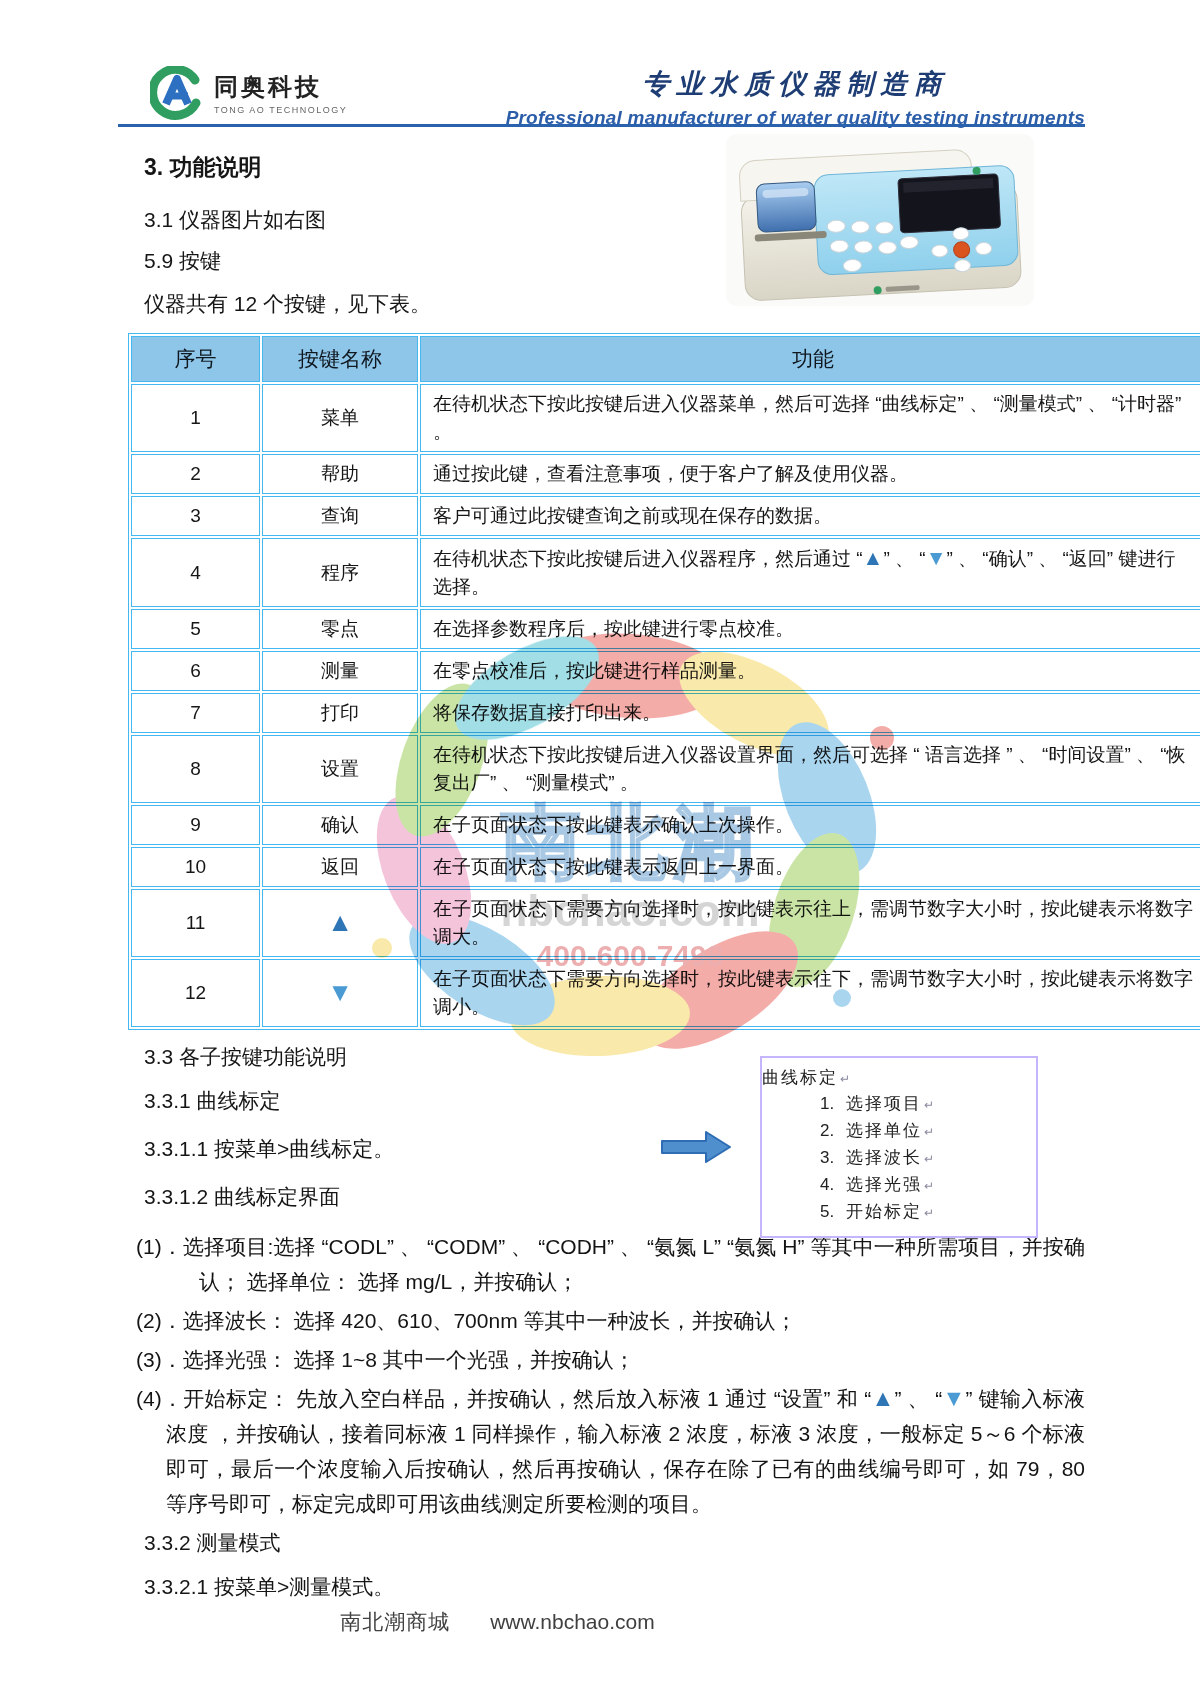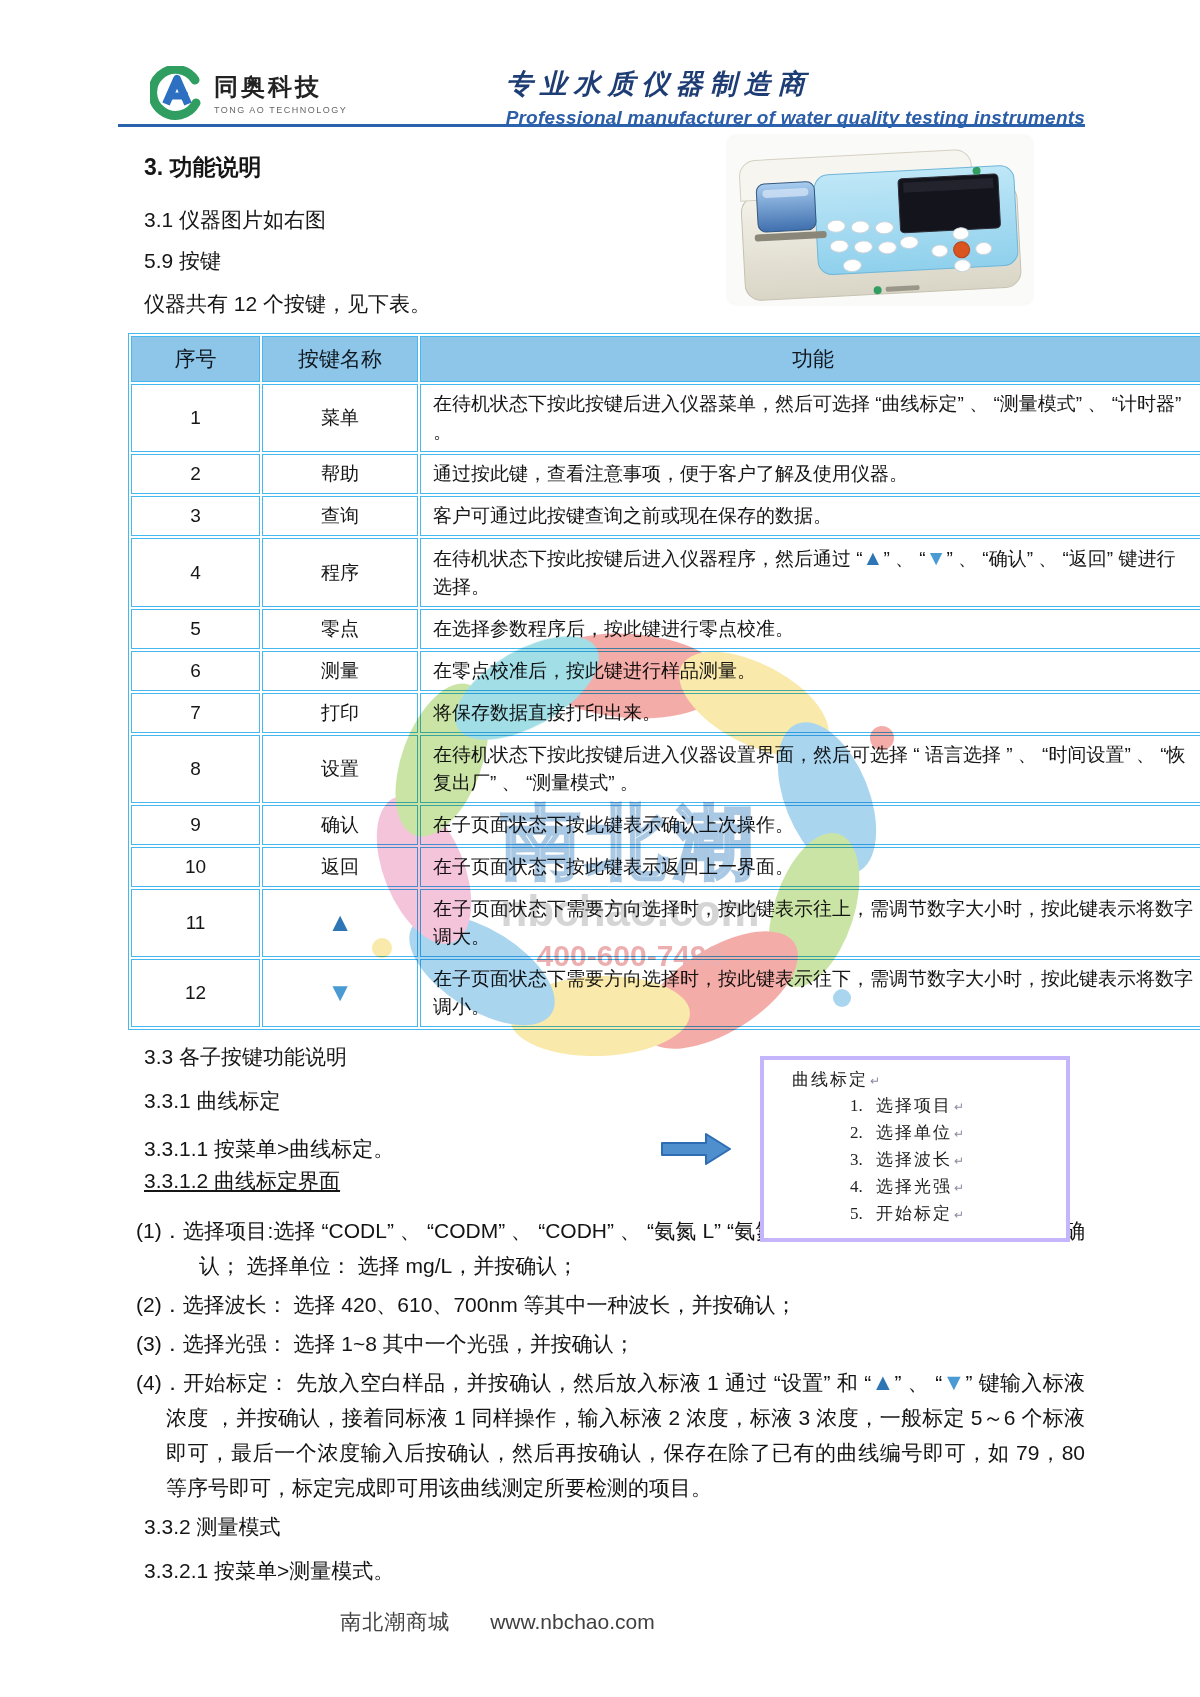"专业水质仪器制造商" .slogan { text-align: left -> center }
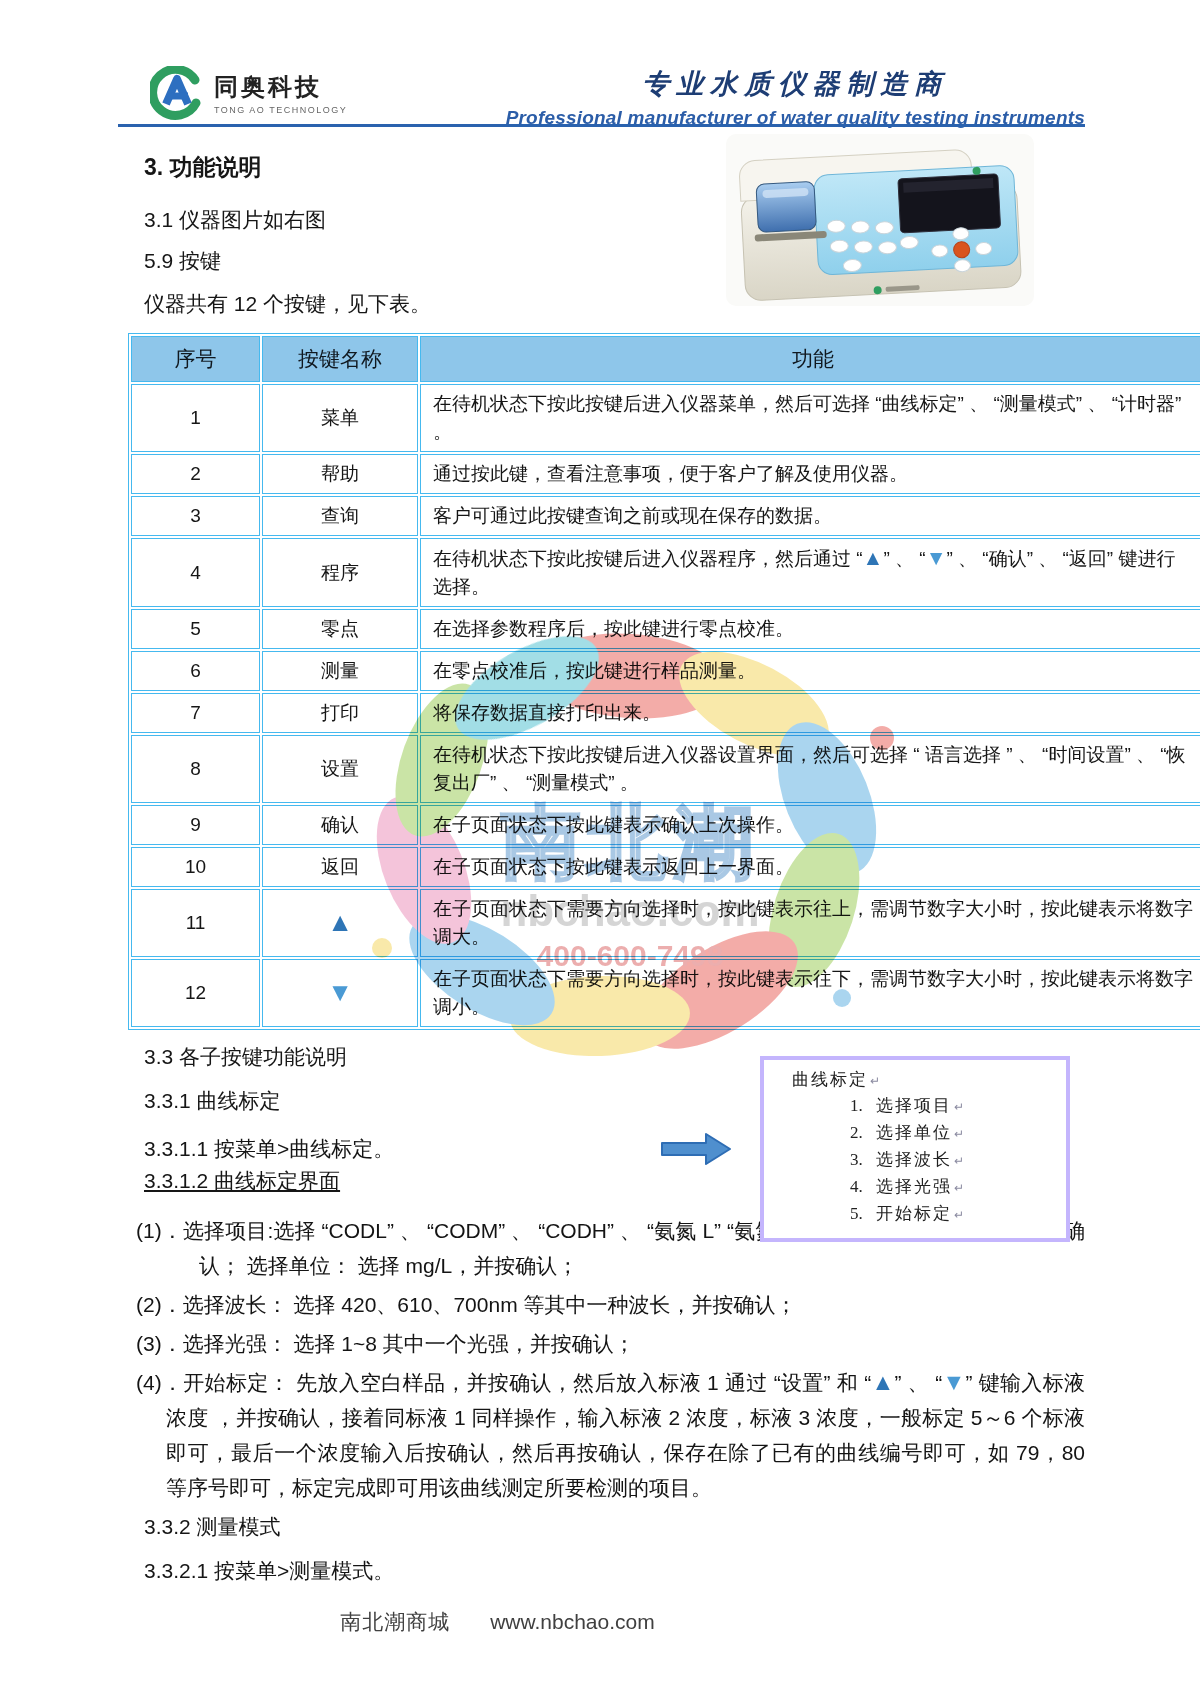"曲线标定 ↵" .flowbox { border: 4px solid #c4b5fd -> 2px solid #c4b5fd; font-family: Liberation Serif, serif -> Liberation Sans, sans-serif; padding: 8px 12px 10px 28px -> 8px 12px 10px 0 }
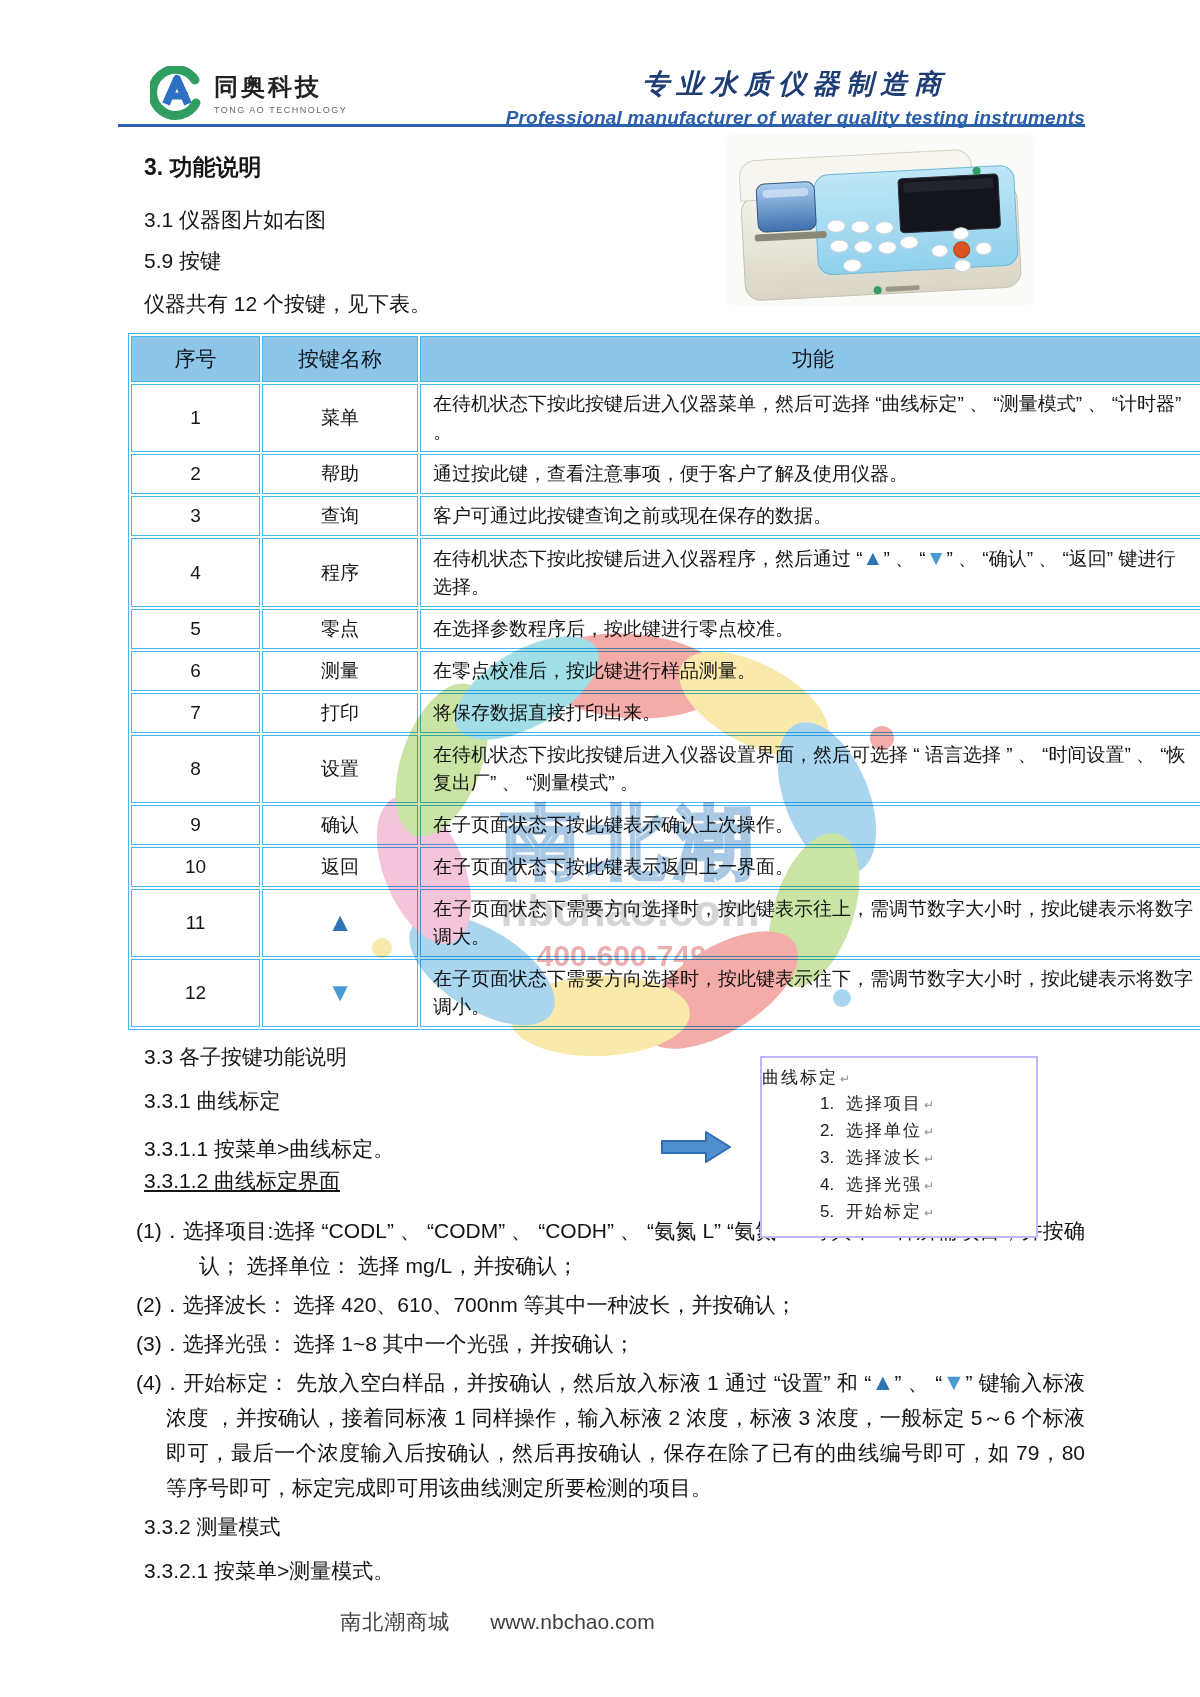"3.3.1.2 曲线标定界面" .s3312 { margin-top: 4px -> 20px; text-decoration: underline -> none }
